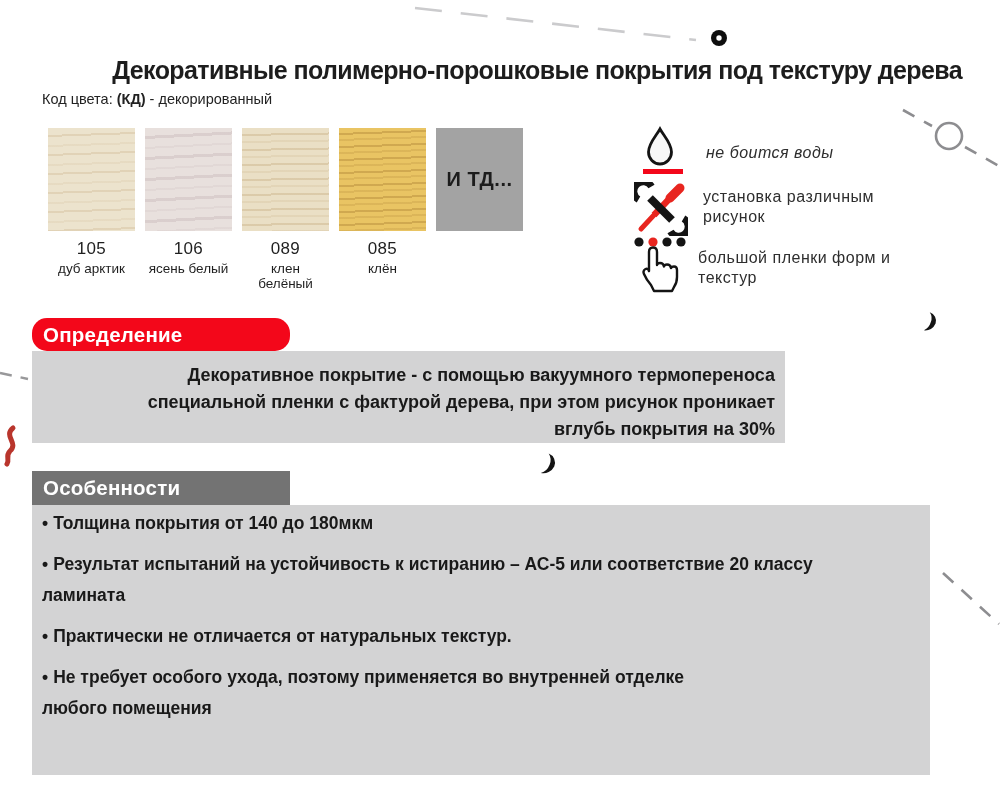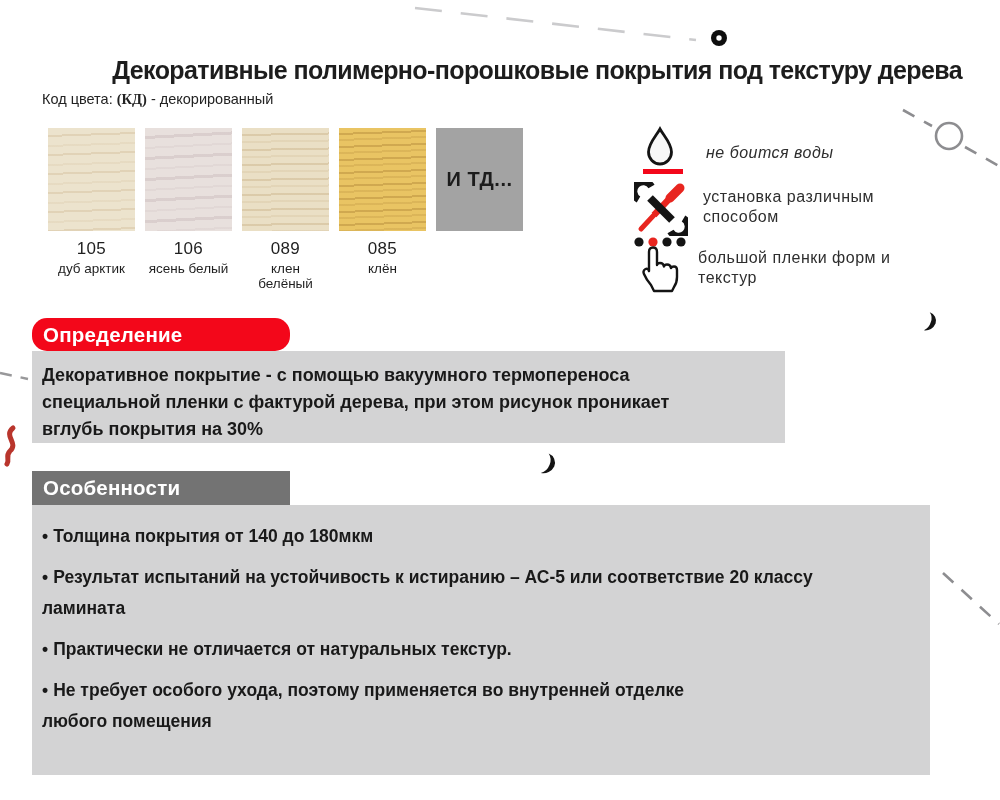"(КД)" .hdr .sub b { font-family: Liberation Serif, serif -> none }
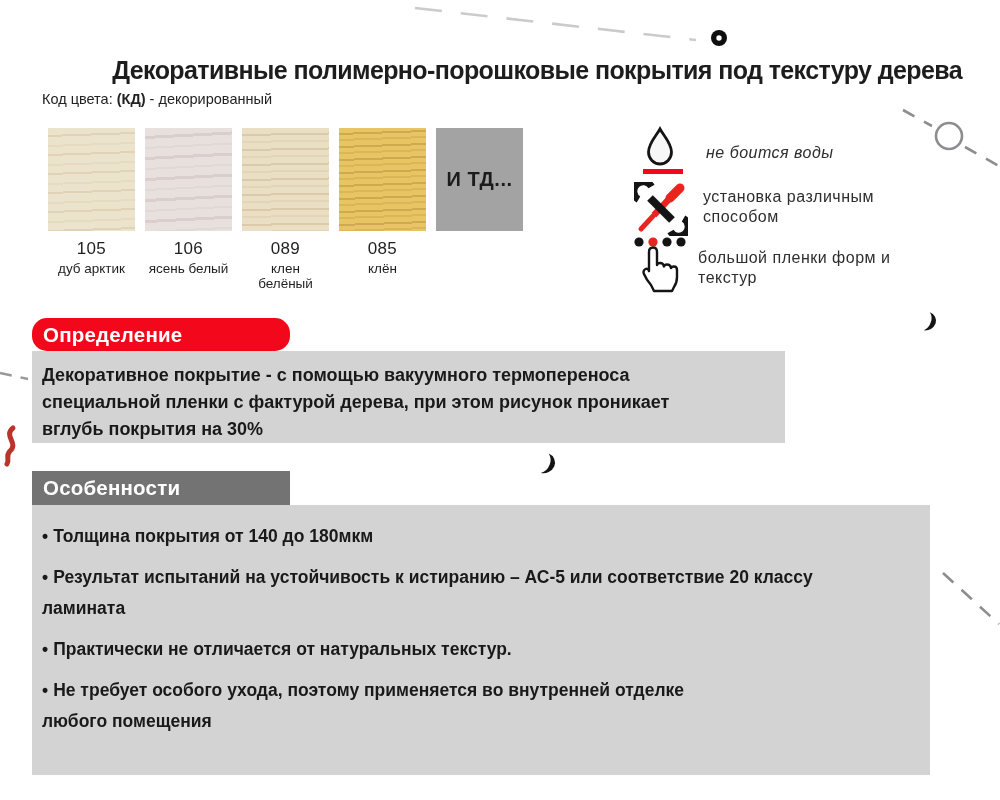"установка различным способом" div.feat-label { text: способом -> рисунок }
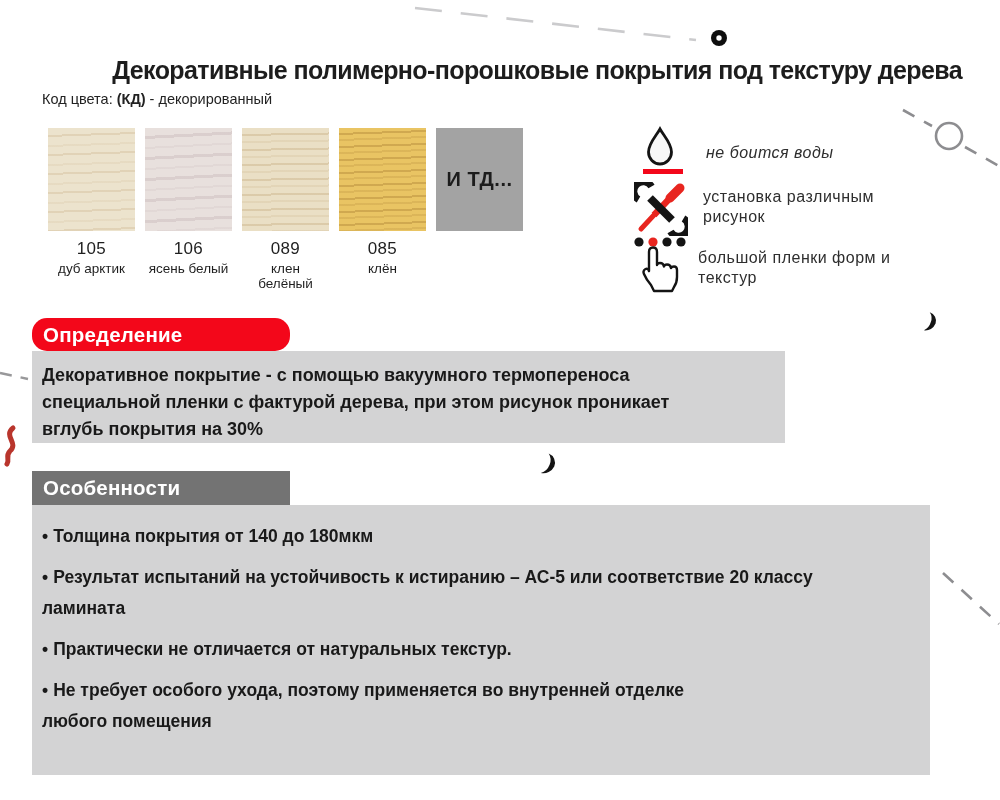"Декоративное покрытие - с помощью" div.sec-body { text-align: none -> right }
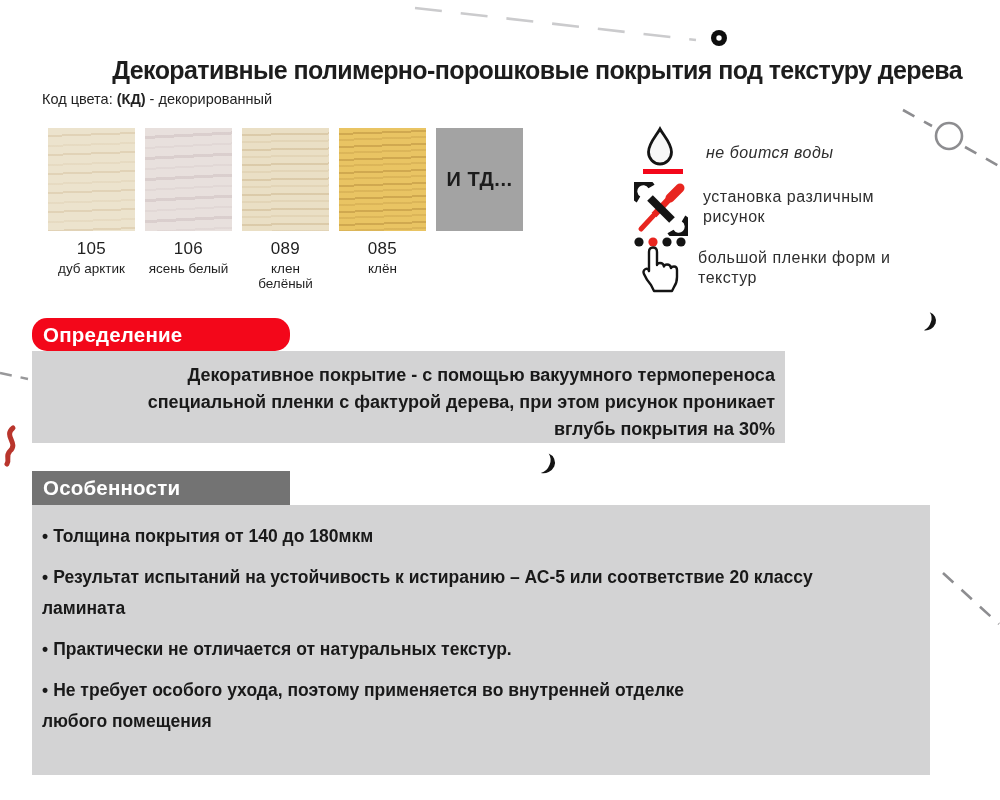"• Толщина покрытия от 140" .prop-body { padding: 21px 10px 0 10px -> 8px 10px 0 10px }
